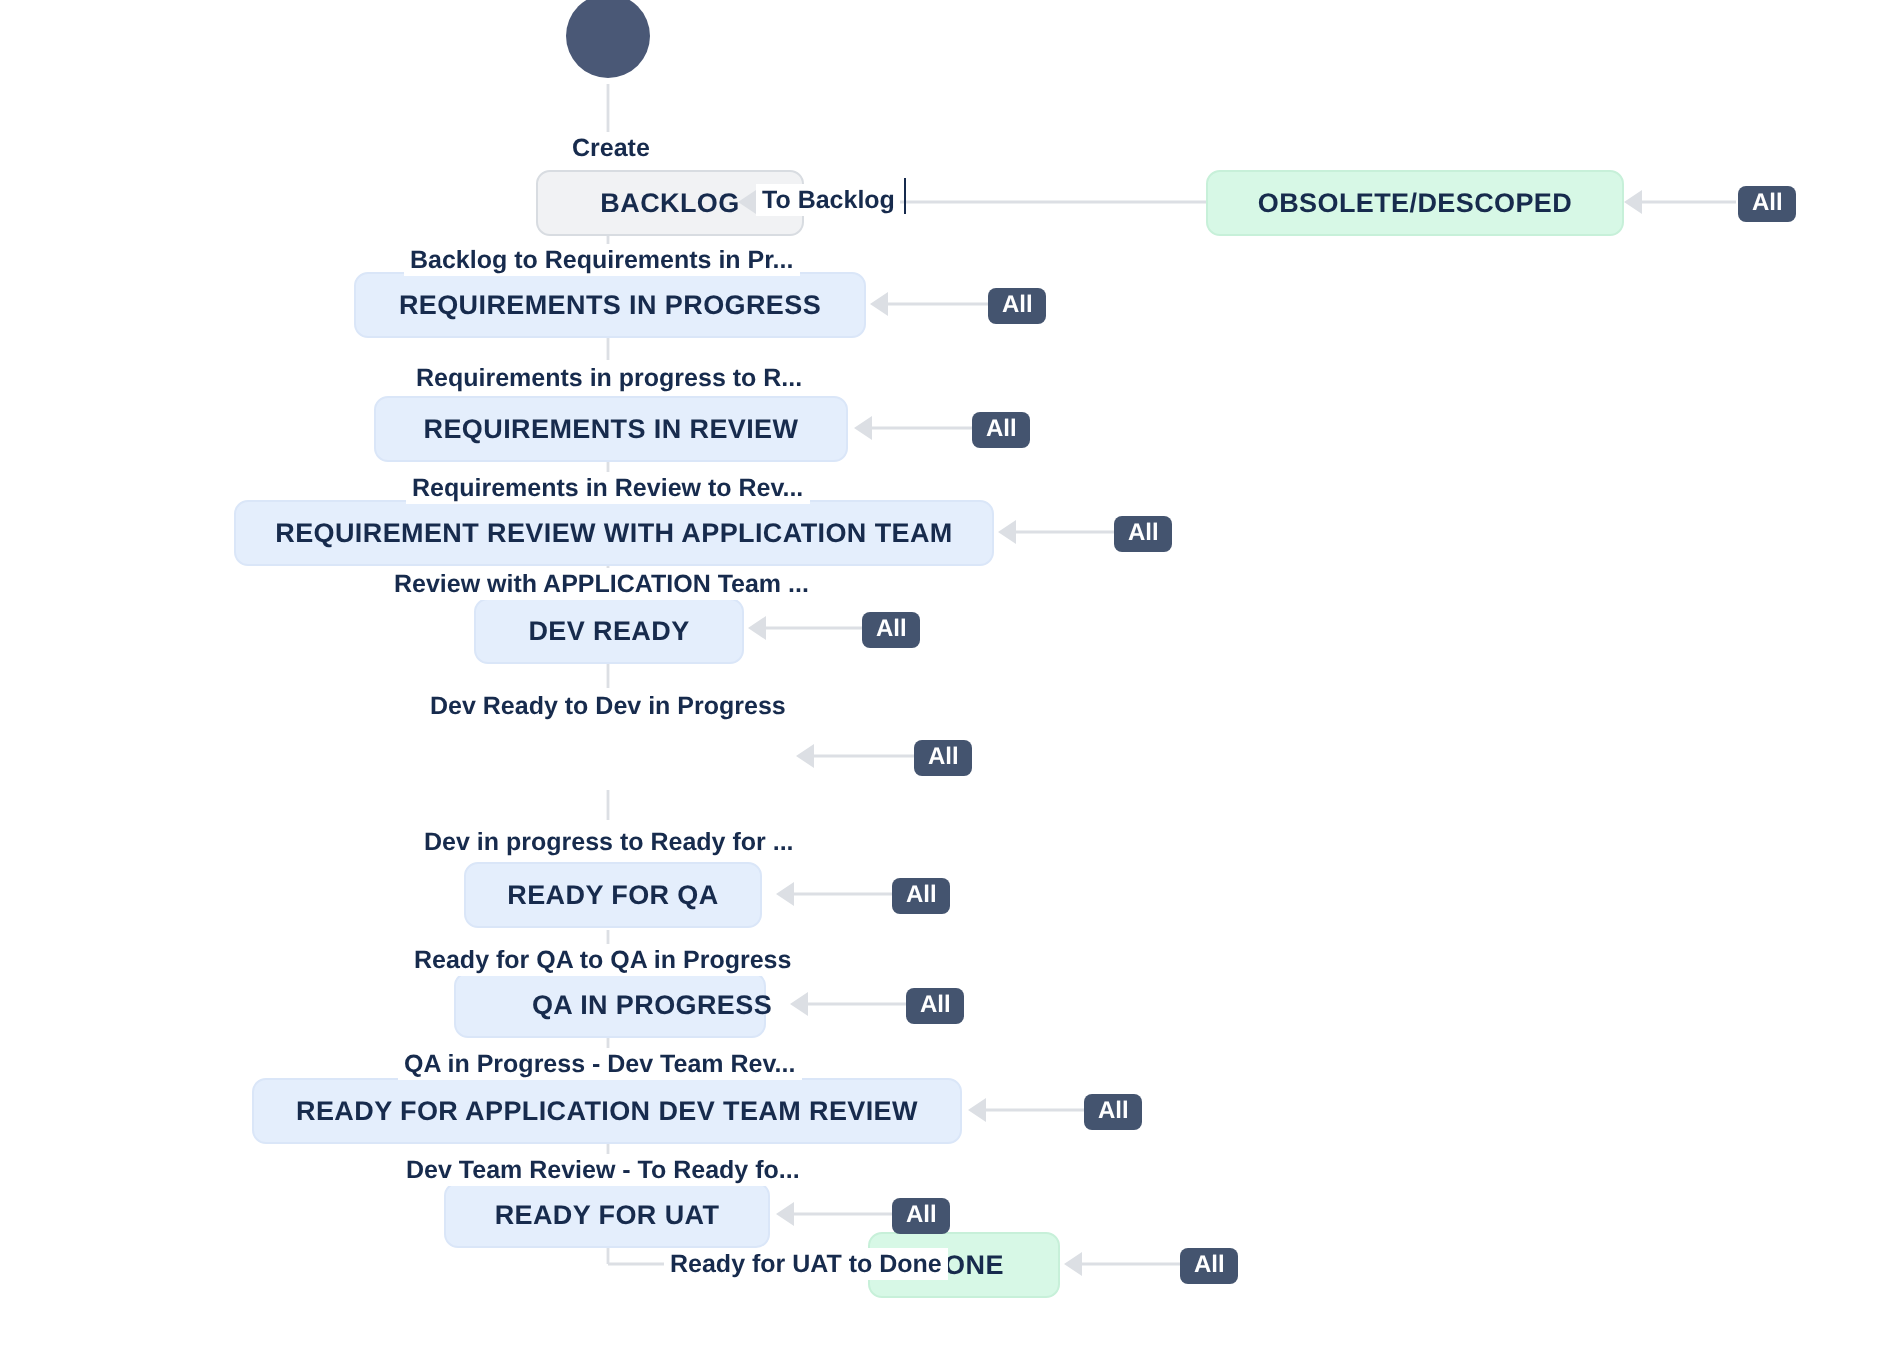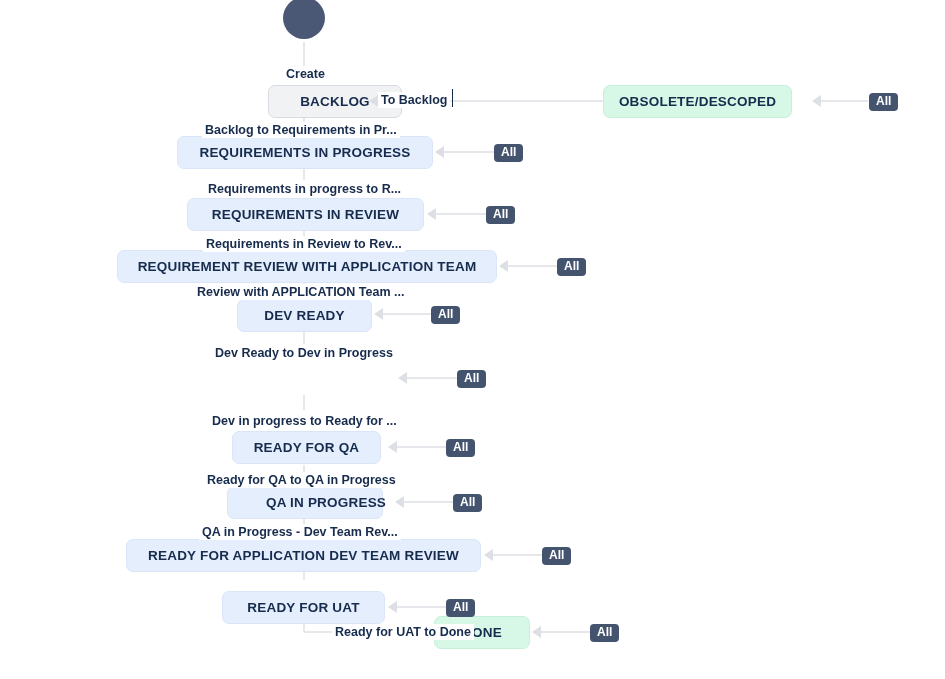"OBSOLETE/DESCOPED" div.node { width: 189px -> 209px }
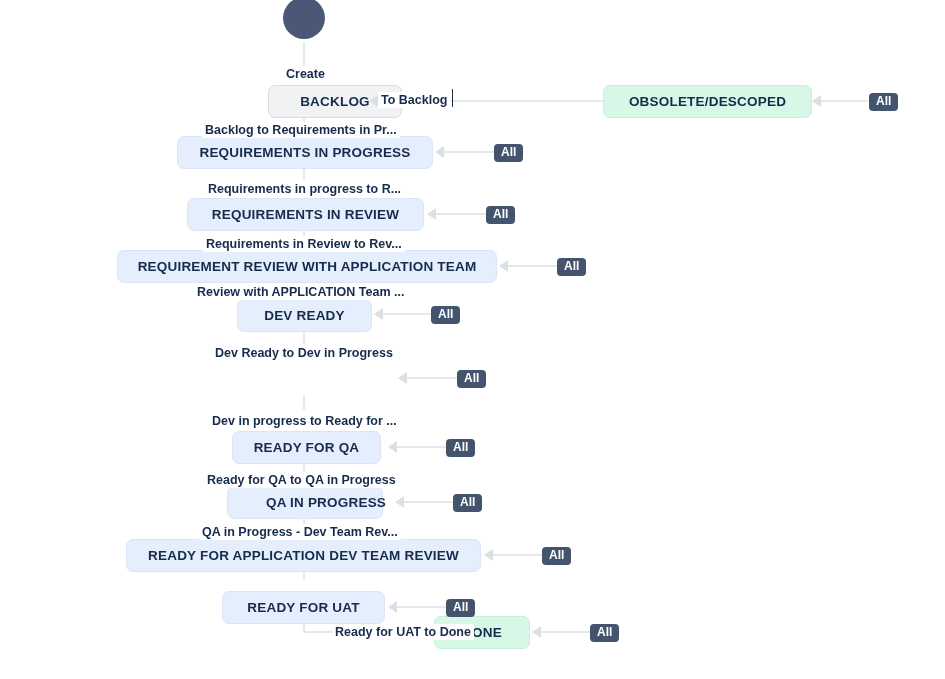"Dev Team Review - To" div.edge-label { html: none -> <div>Dev Team Review - To Ready fo...</div> }
